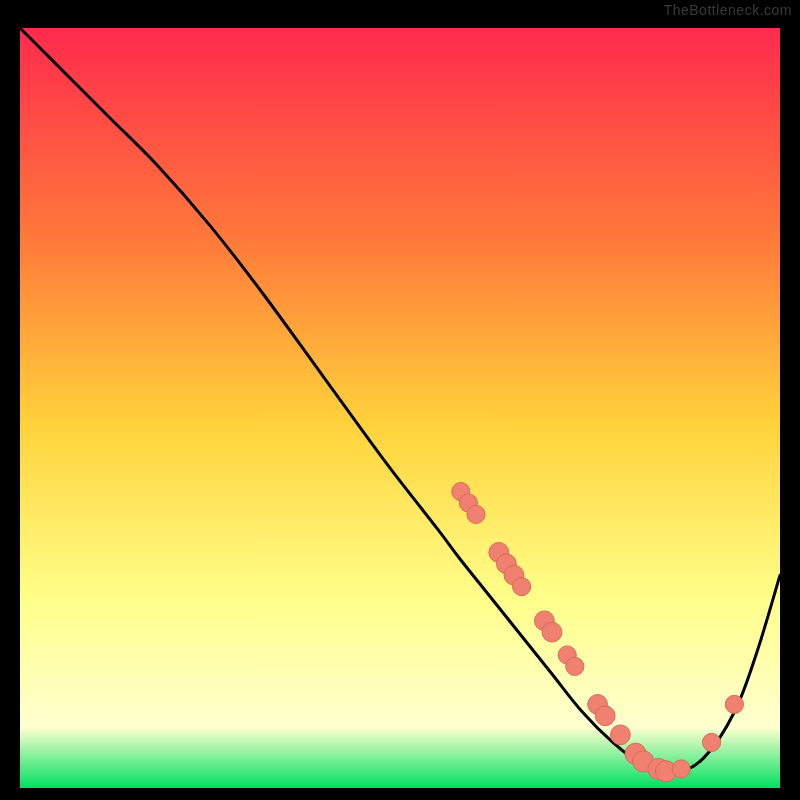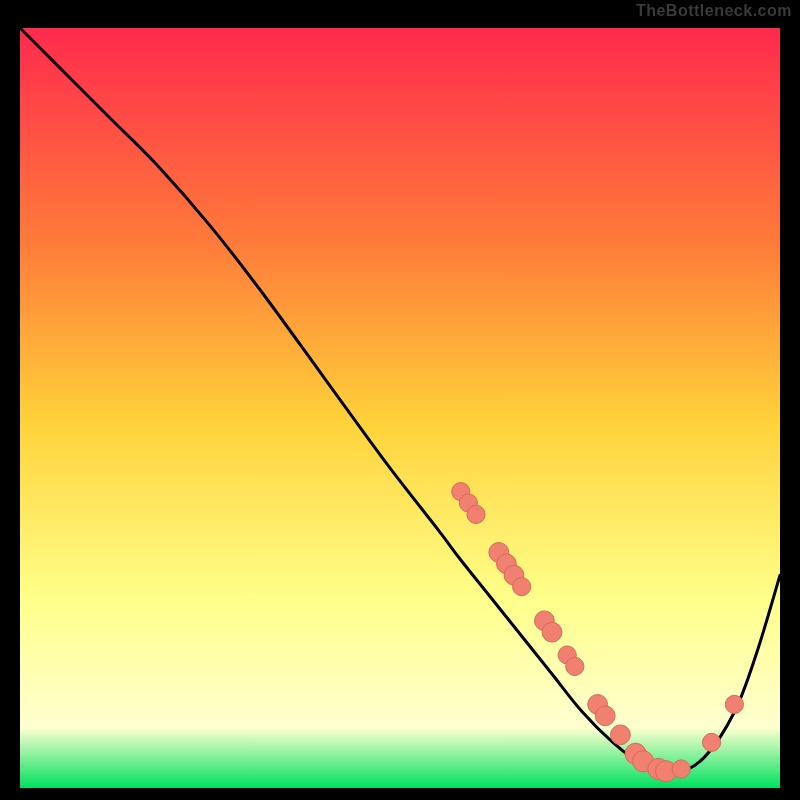"TheBottleneck.com" .watermark { font-size: 16px -> 14px; font-weight: bold -> normal }
